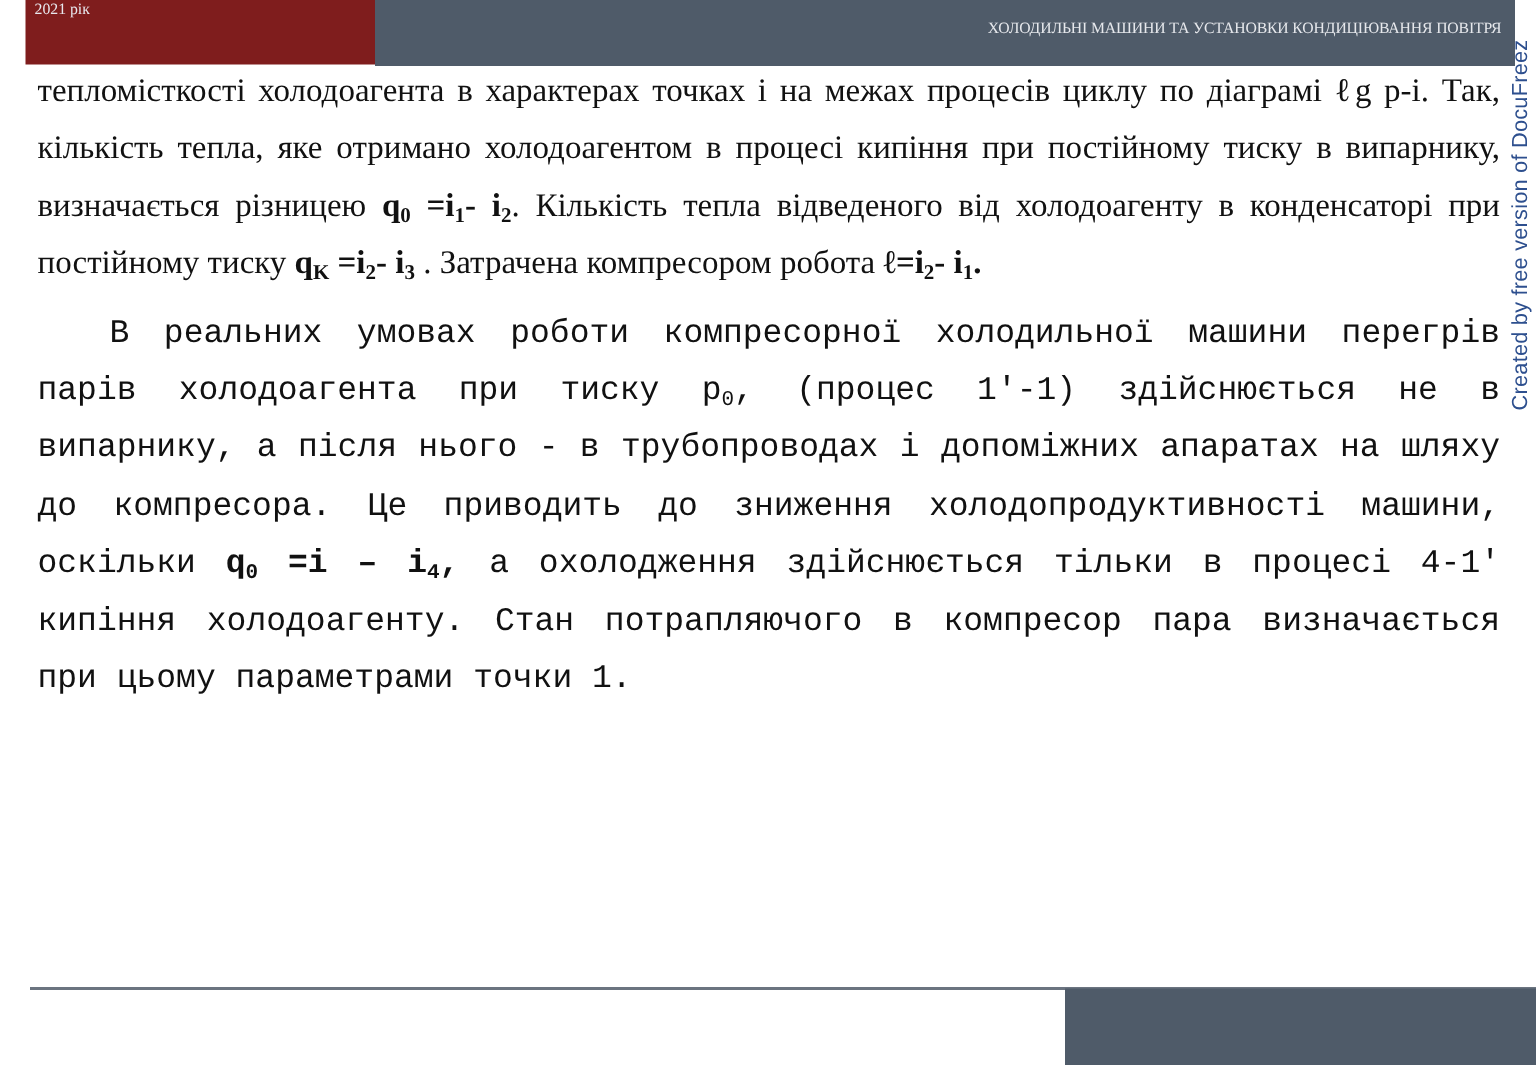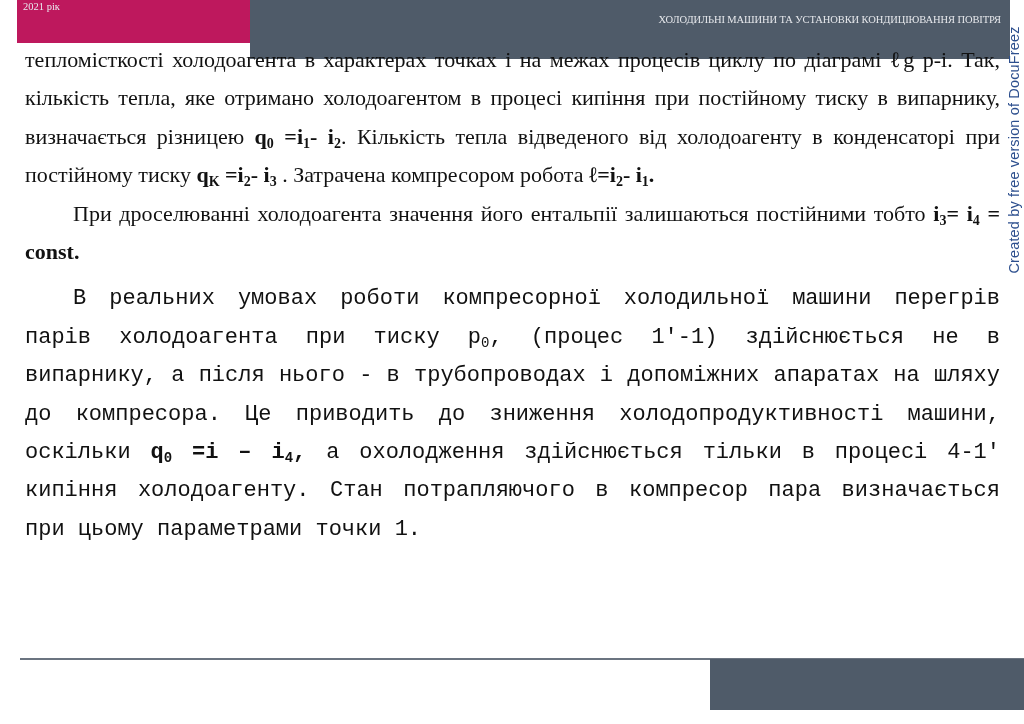"2021 рік" .header-dark { background: #be185d -> #7f1d1d }
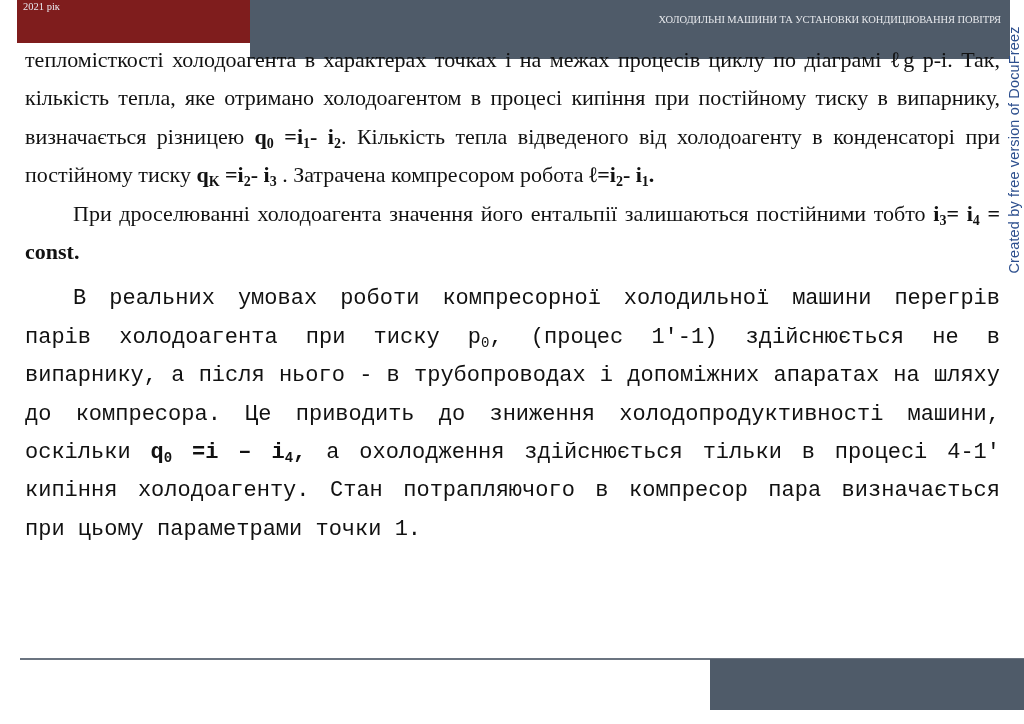"ХОЛОДИЛЬНІ МАШИНИ ТА УСТАНОВКИ" .header-slate { height: 59px -> 44px }
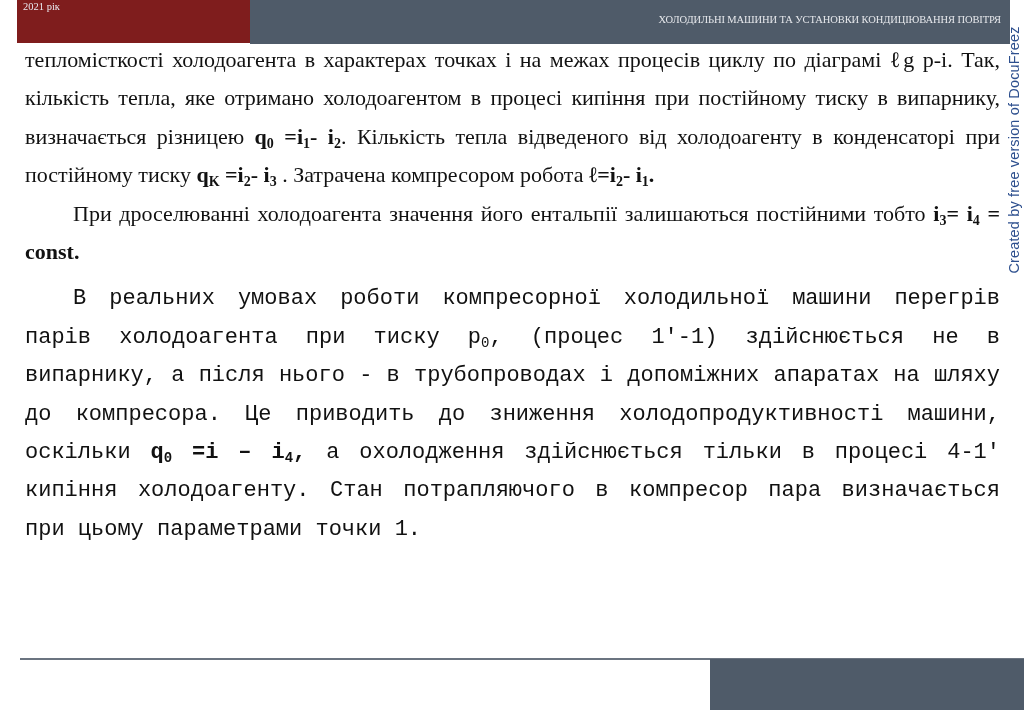"При дроселюванні холодоагента значення" p.indent { html: <p><span>При дроселюванні холодоагента значення його ентальпії залишаються постійними тобто </span><b><span>i</span><sub>3</sub><span>= i</span><sub>4</sub><span> = const.</span></b></p> -> none }
